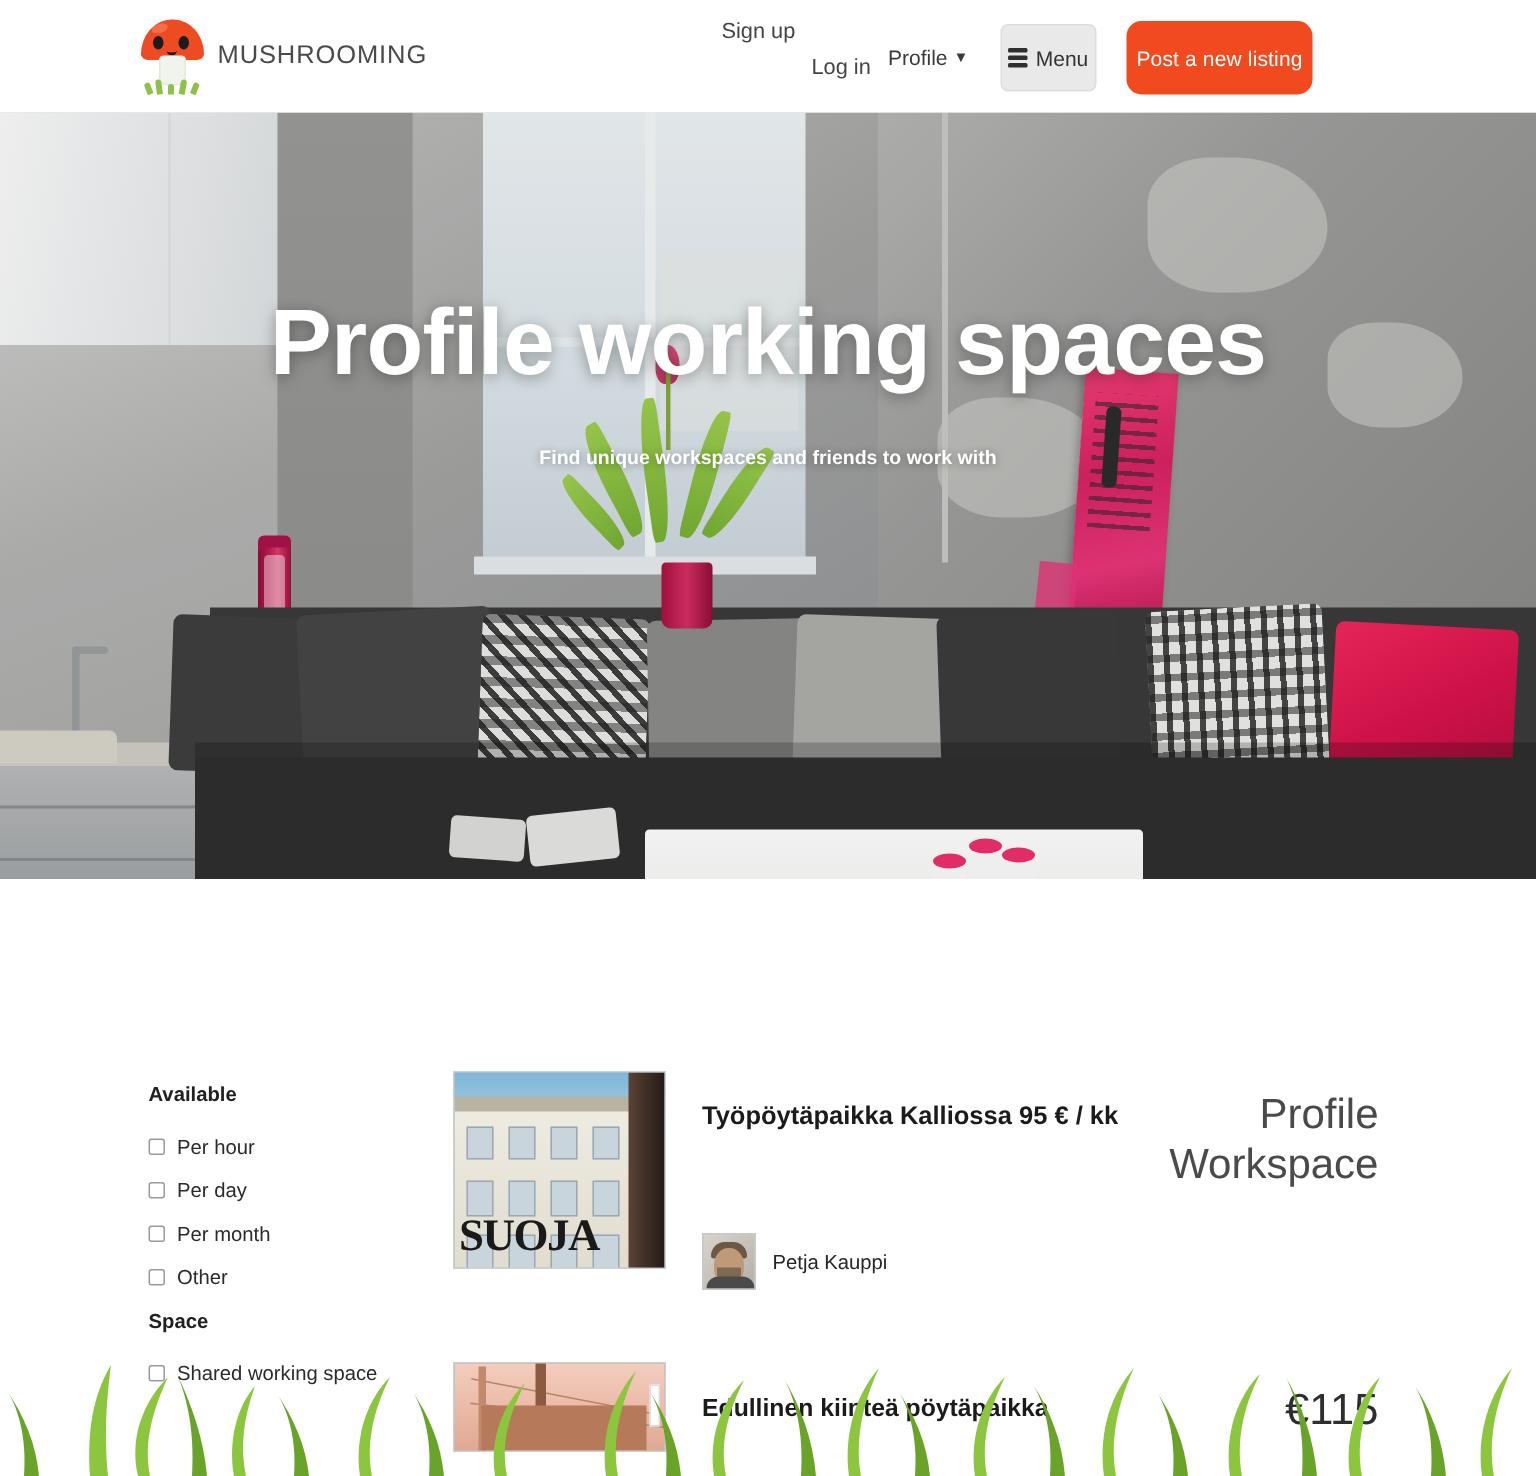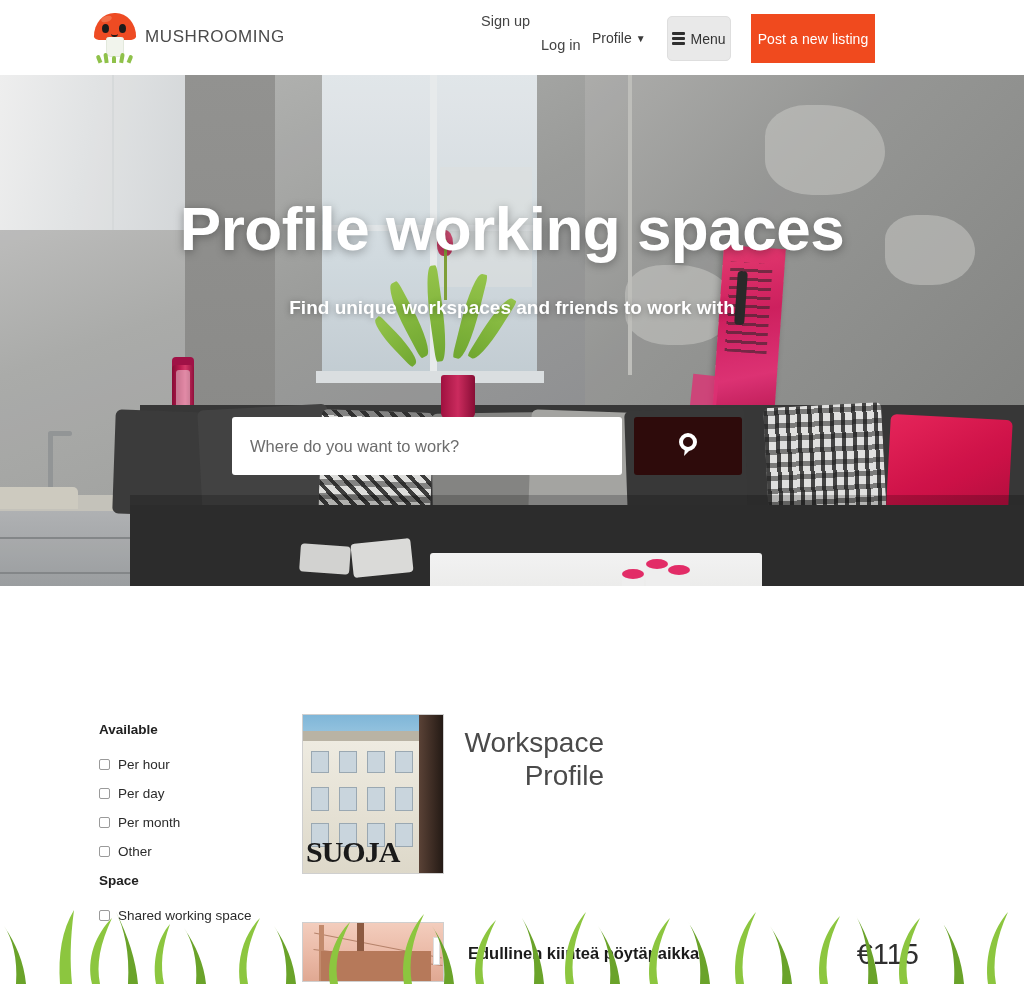"Post a new listing" .post-btn { border-radius: 0 -> 10px }
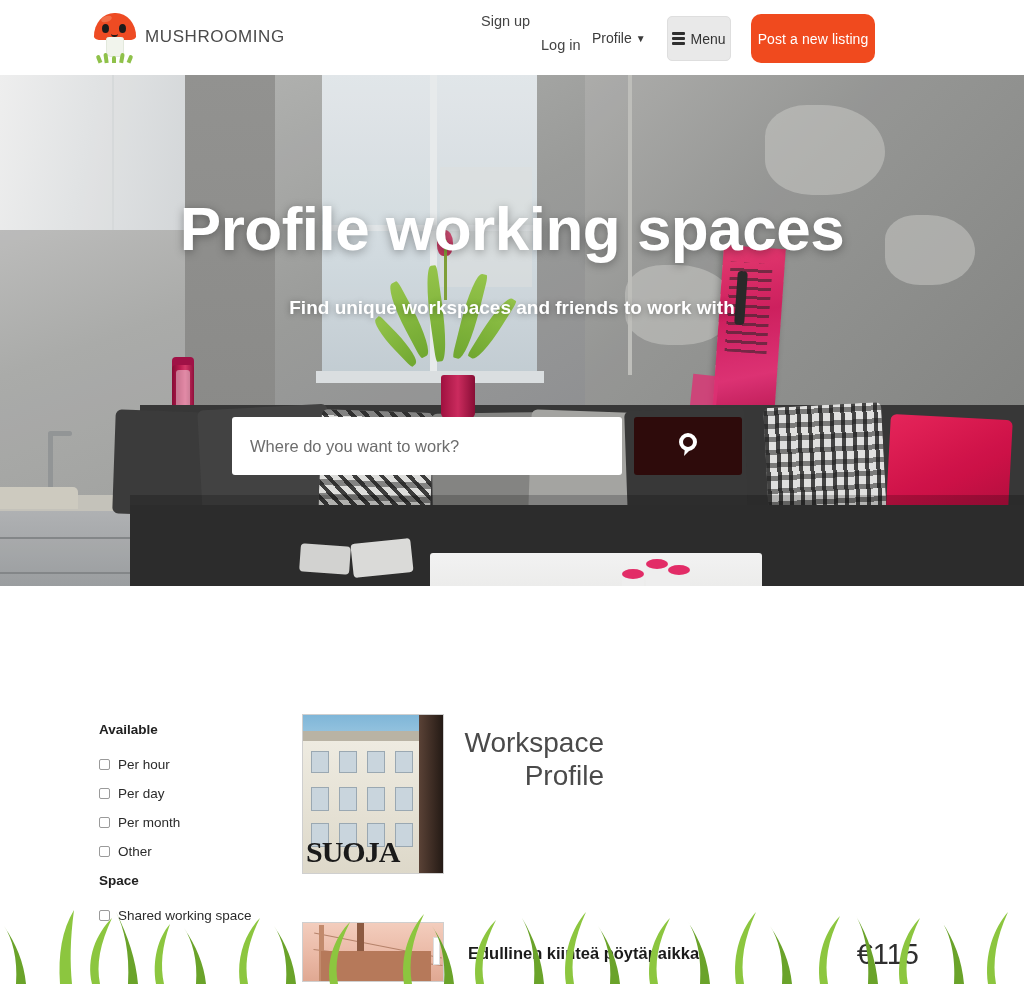"Find unique workspaces and friends" .hero-sub { font-size: 19px -> 13px }
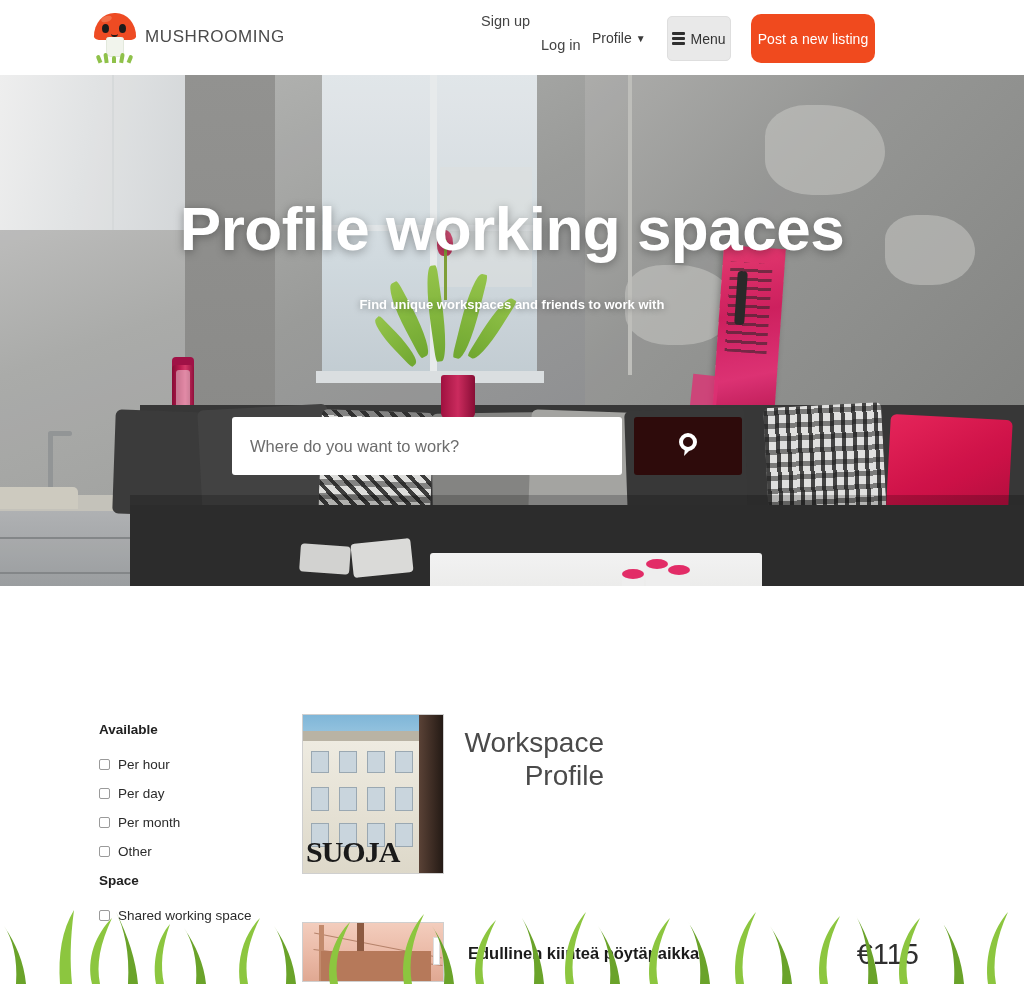"Where do you want to" div.search-row { html: <div> <input> <button> <svg> <circle></circle> <path></path> </svg> </button> </div> -> none }
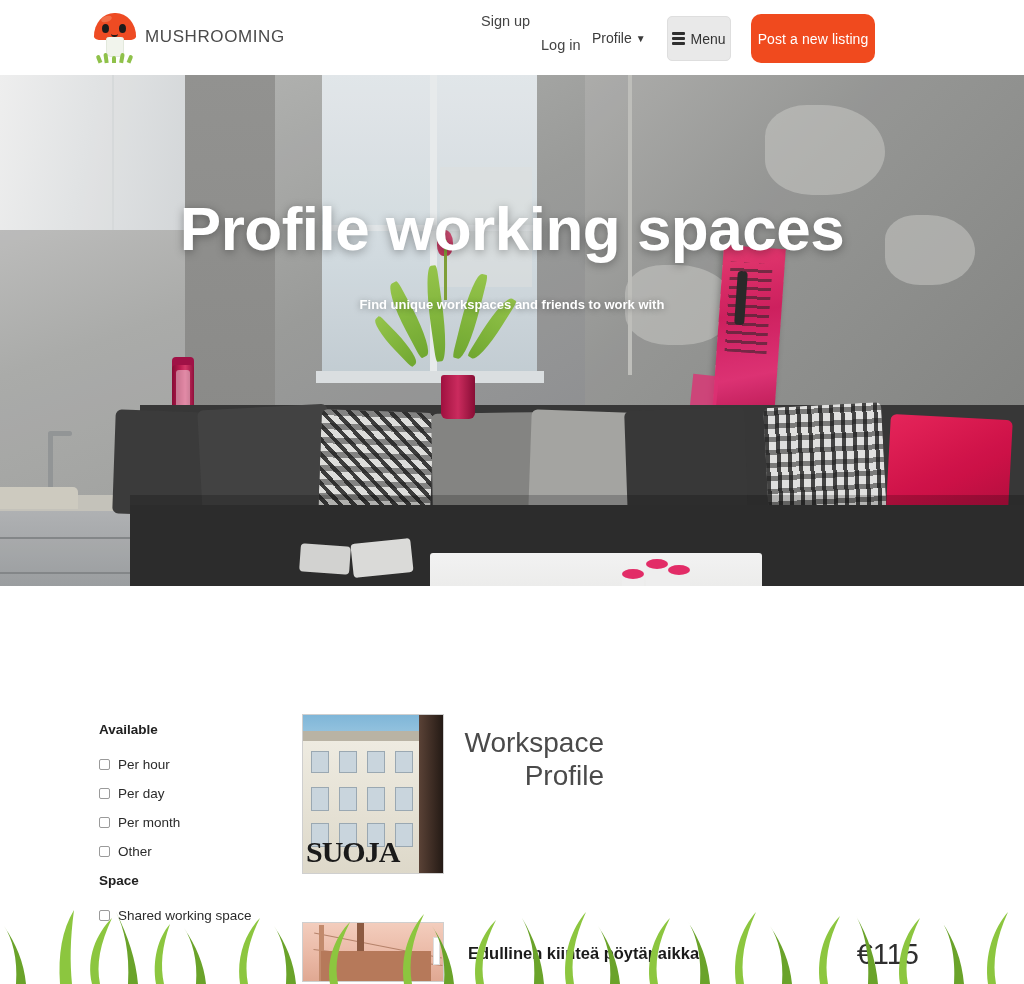"Työpöytäpaikka Kalliossa 95 € /" div.l-body { html: none -> <div> <div>Työpöytäpaikka Kalliossa 95 € / kk</div> <div> <span> <span></span> <span></span> <span></span> <span></span> <span></span> </span> <span>Petja Kauppi</span> </div> </div> }
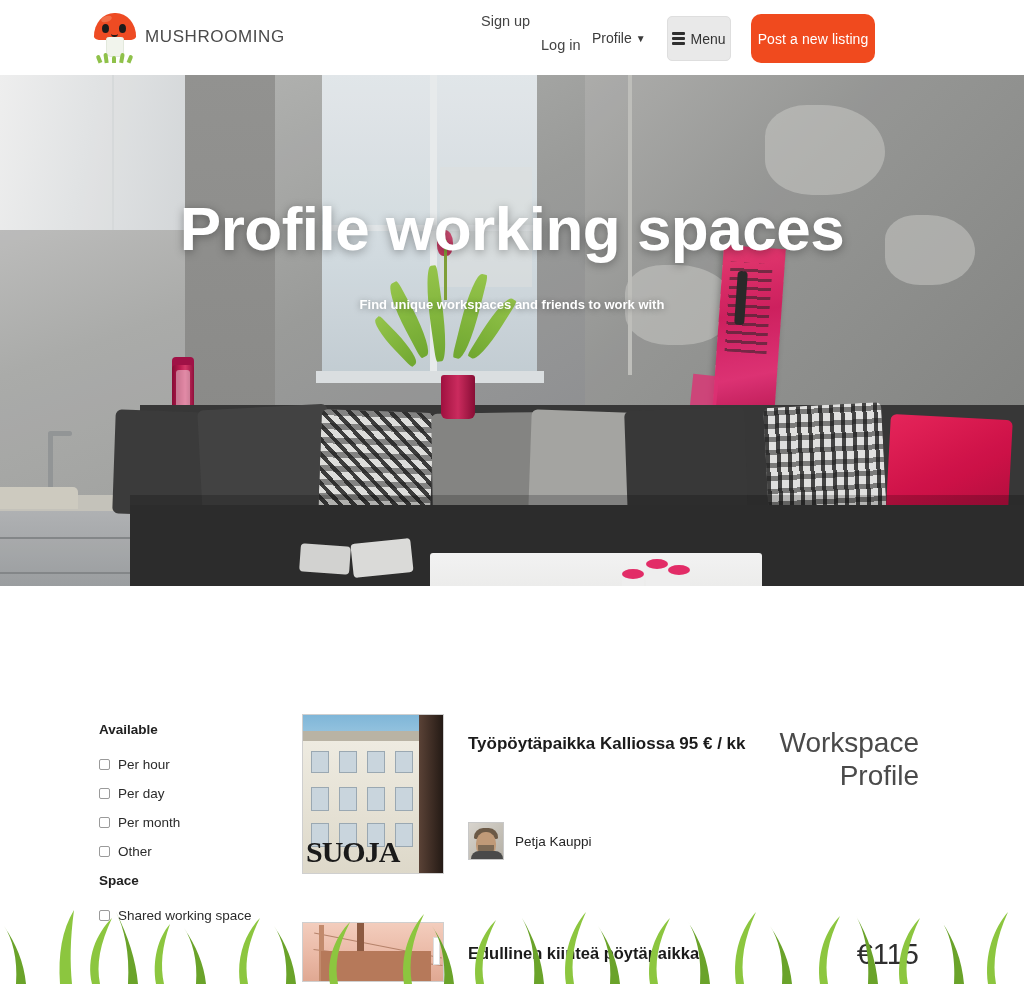"Workspace" div.l-price-text { order: before "Profile" -> after "Profile" }
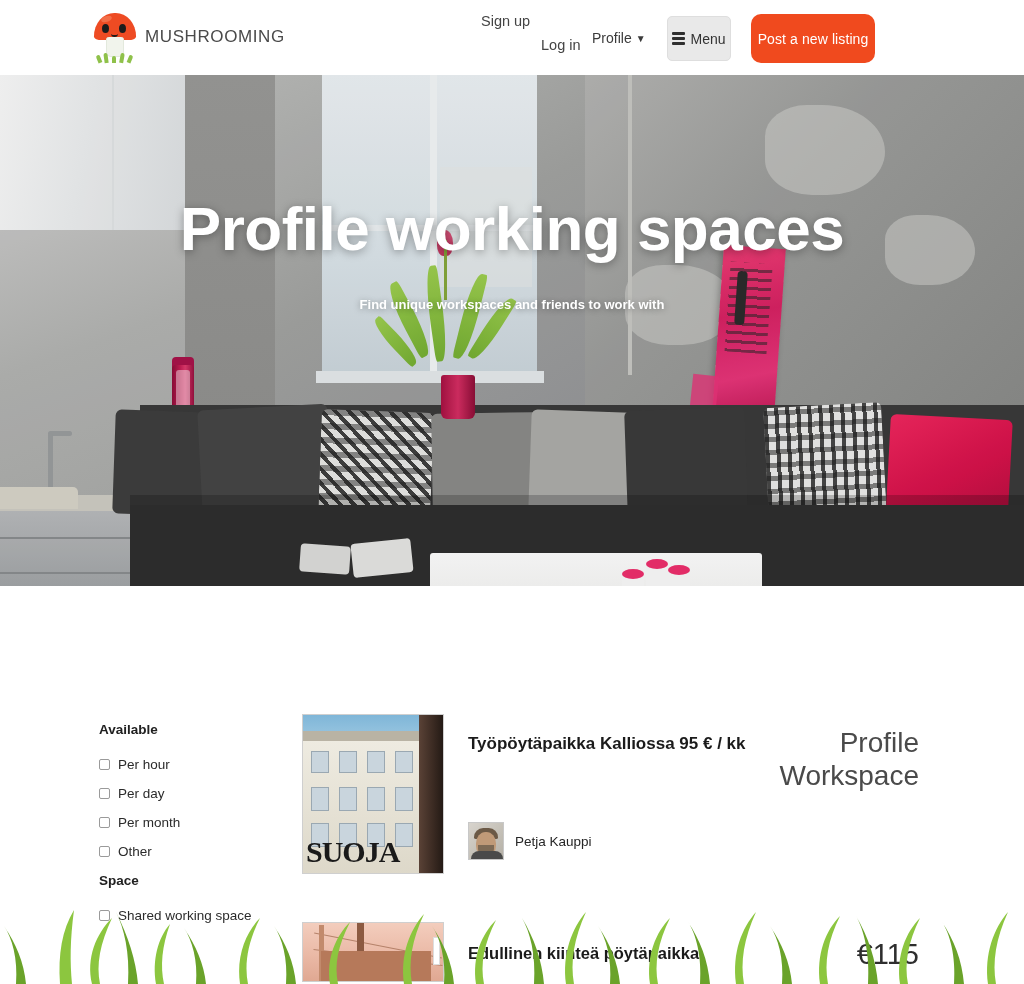"SUOJA" .thumb { height: 160px -> 132px }
